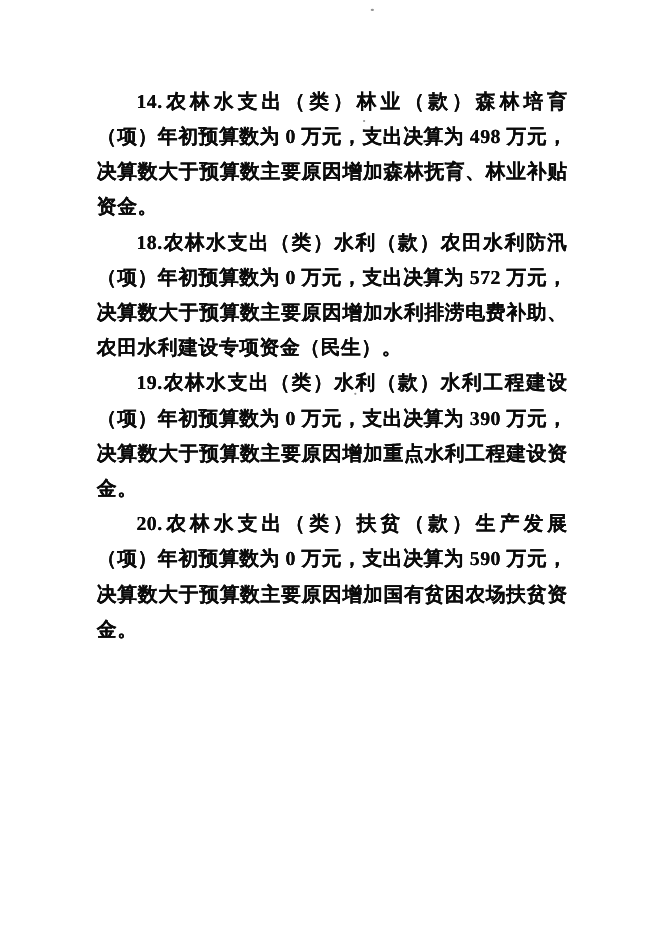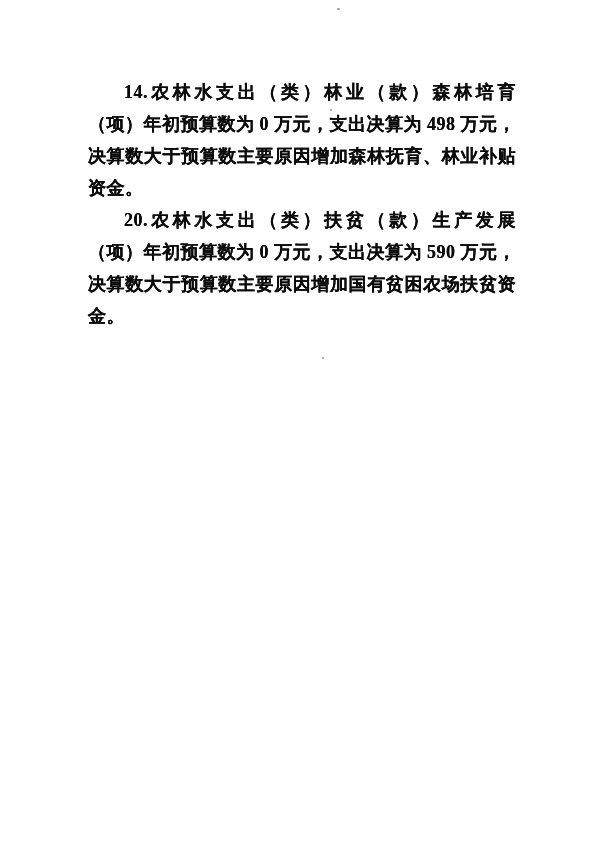"18.农林水支出（类）水利（款）农田水利防汛（项）年初预算数为 0" p.para { html: none -> <p>18.农林水支出（类）水利（款）农田水利防汛（项）年初预算数为 0 万元，支出决算为 572 万元，决算数大于预算数主要原因增加水利排涝电费补助、农田水利建设专项资金（民生）。</p> }
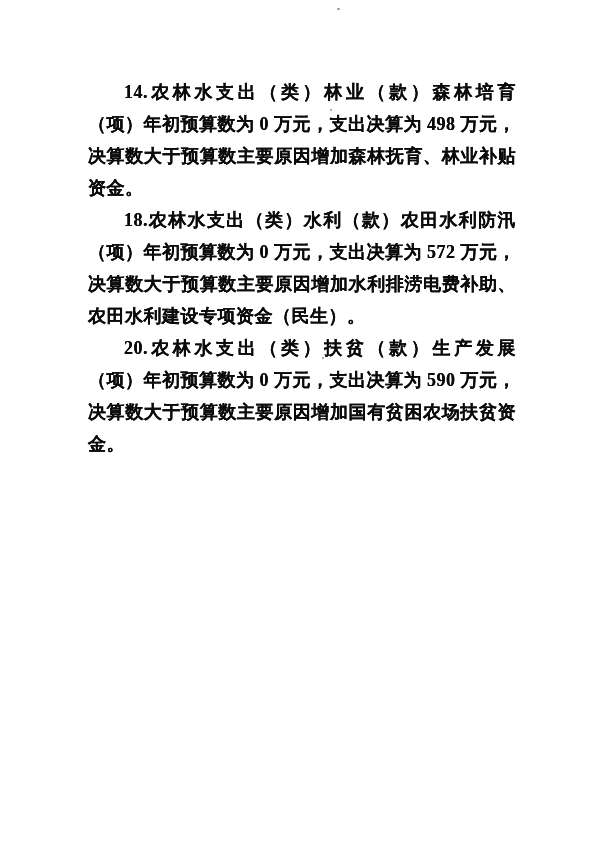"19.农林水支出（类）水利（款）水利工程建设（项）年初预算数为 0" p.para { html: none -> <p>19.农林水支出（类）水利（款）水利工程建设（项）年初预算数为 0 万元，支出决算为 390 万元，决算数大于预算数主要原因增加重点水利工程建设资金。</p> }
